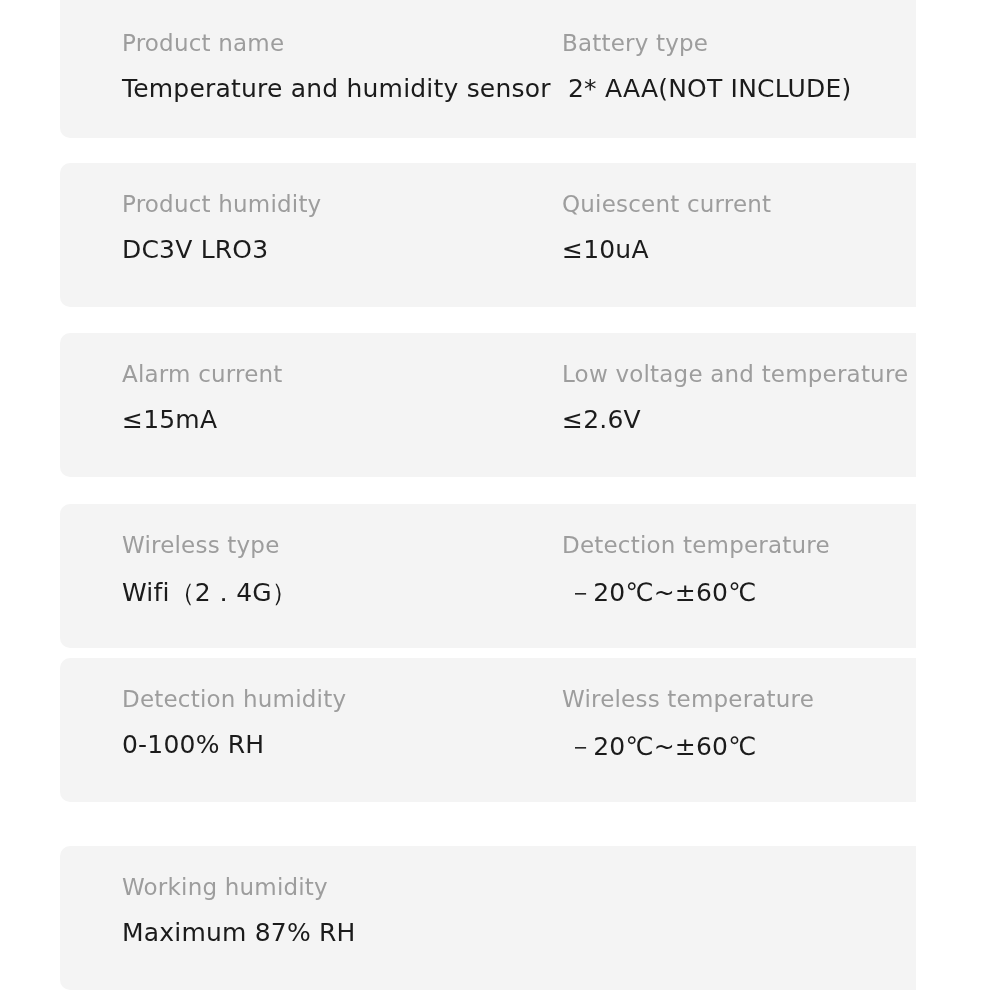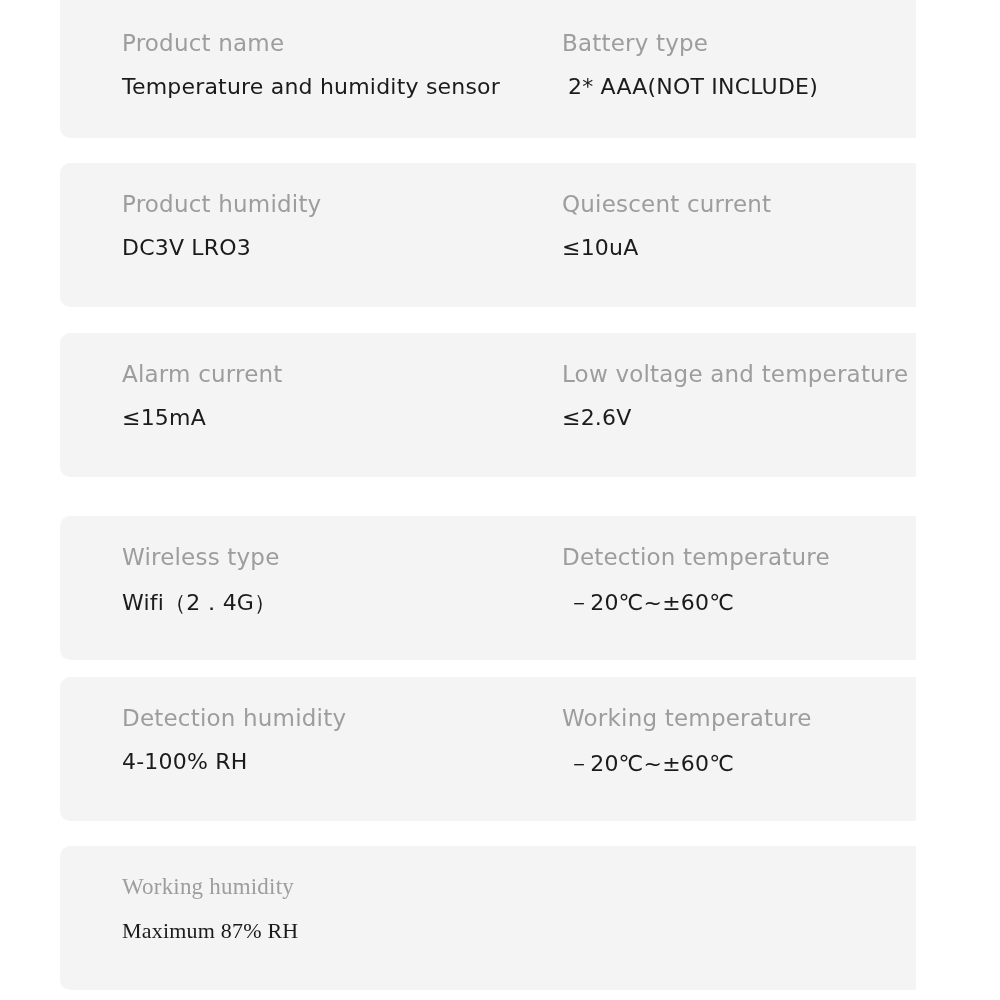"Temperature and humidity sensor" .spec-value { font-size: 22px -> 25px }
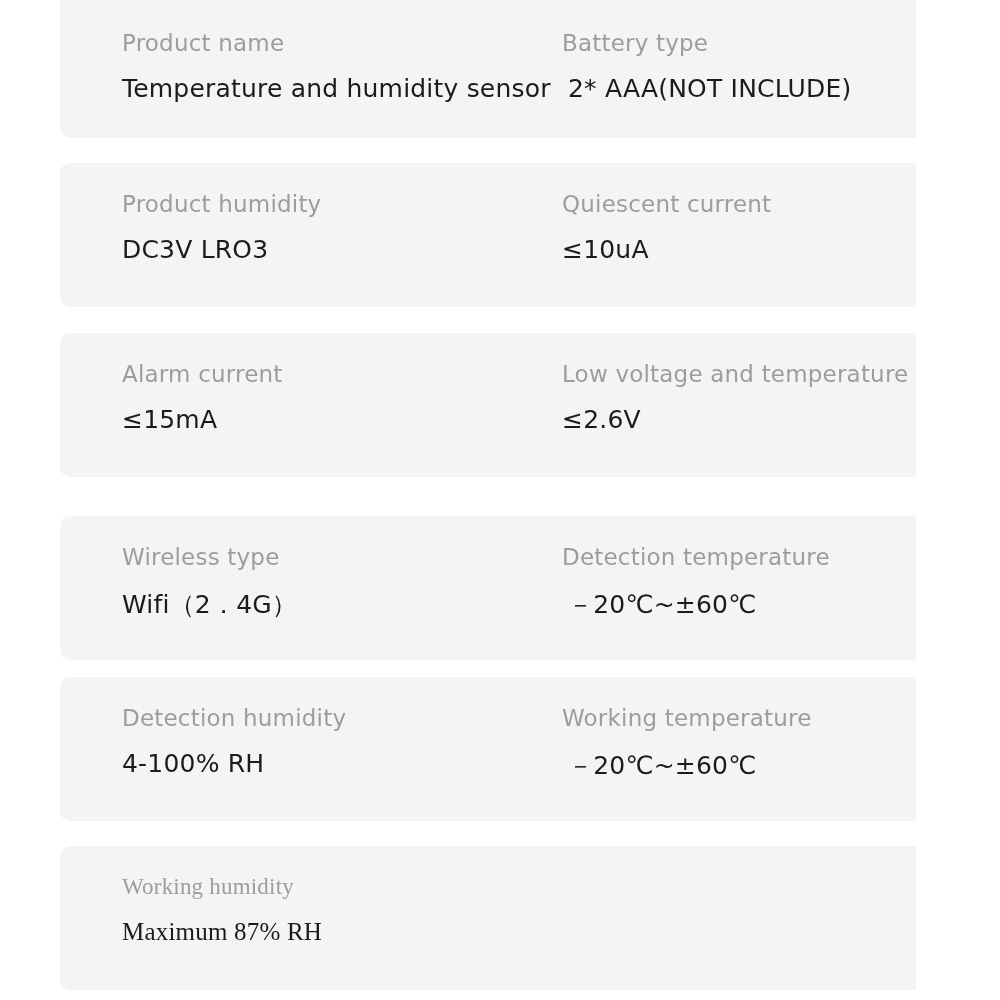"Wireless type" .row-3 { top: 516px -> 504px }
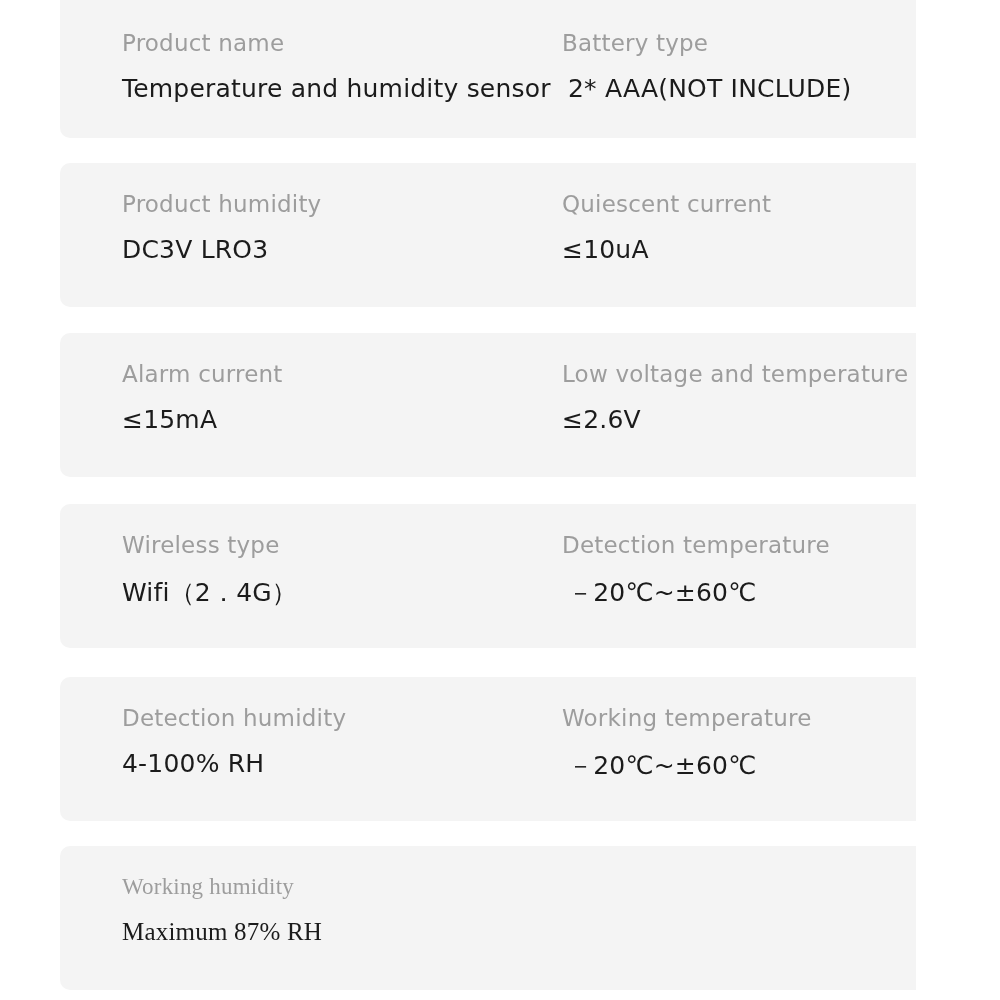"Detection humidity" .row-4 { top: 677px -> 658px }
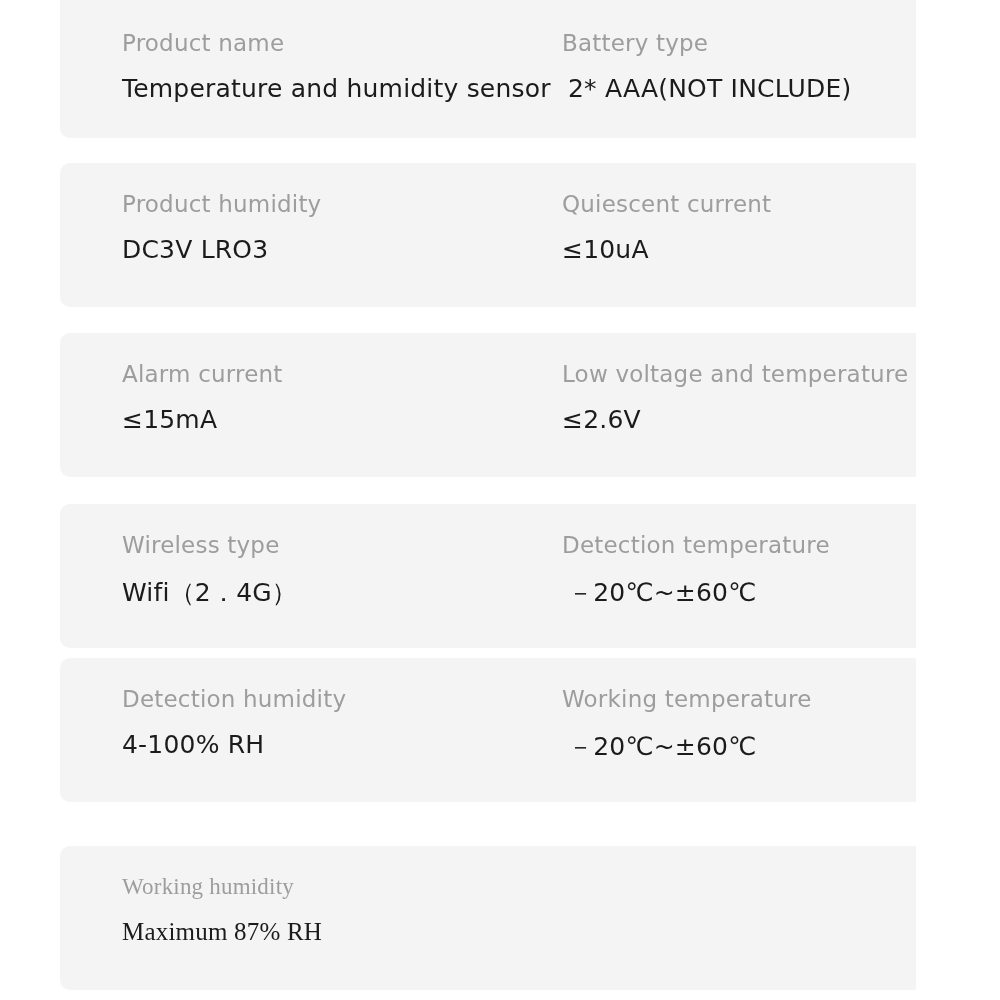"Working temperature" div.spec-label { text: Working -> Wireless }
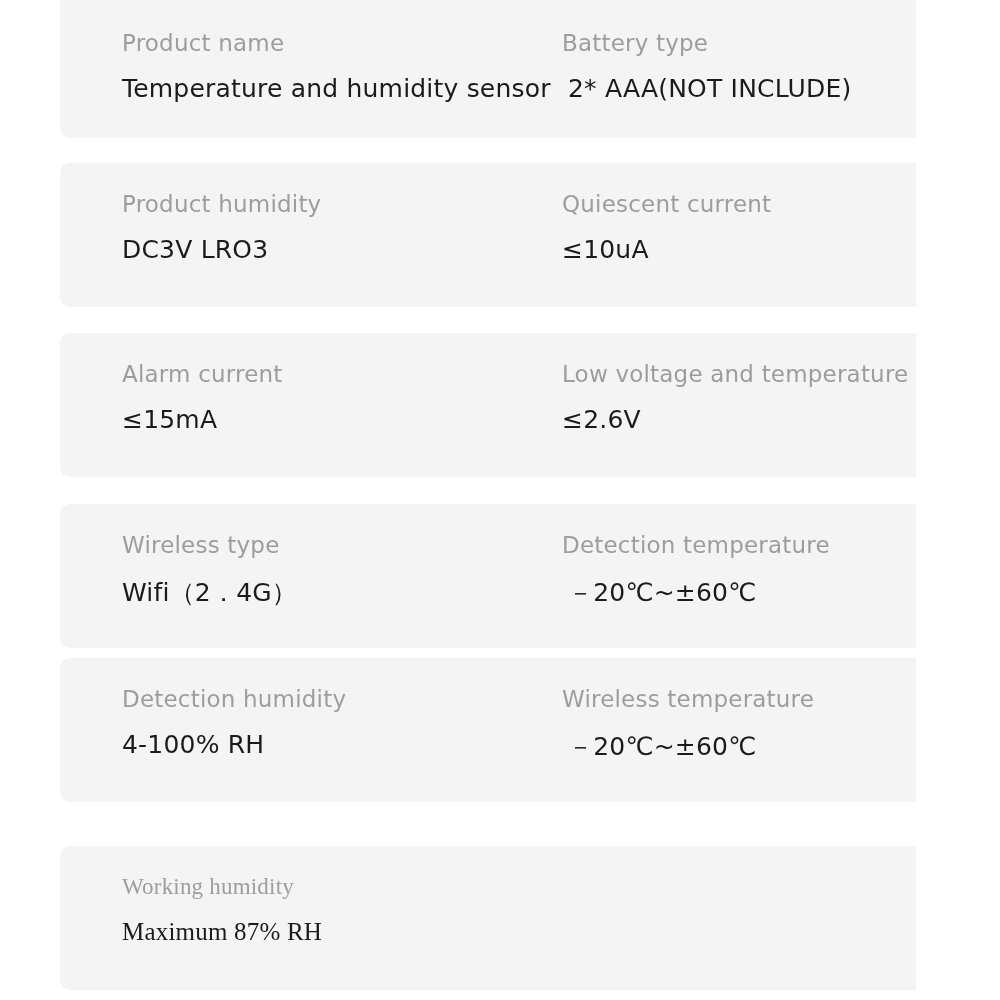"4-100% RH" div.spec-value { text: 4-100% -> 0-100% }
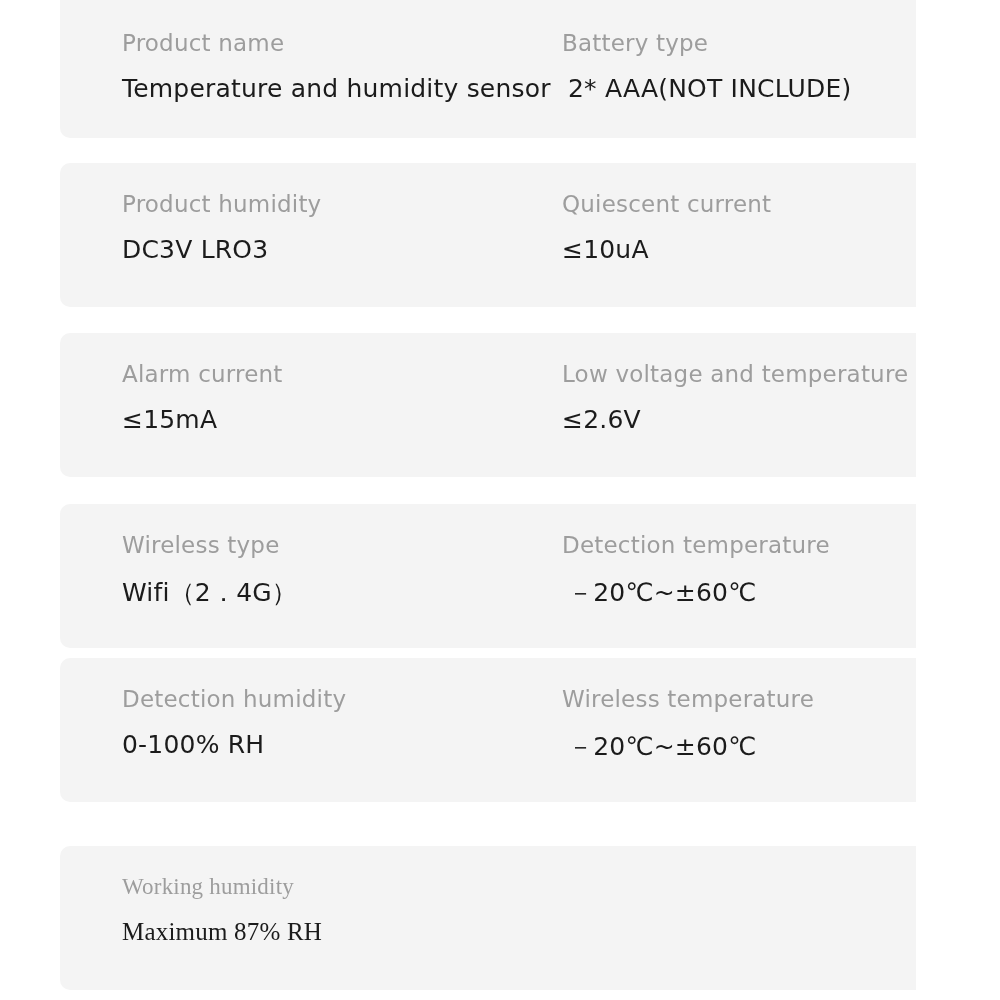"Working humidity" .row-5 { font-family: Liberation Serif, serif -> none }
